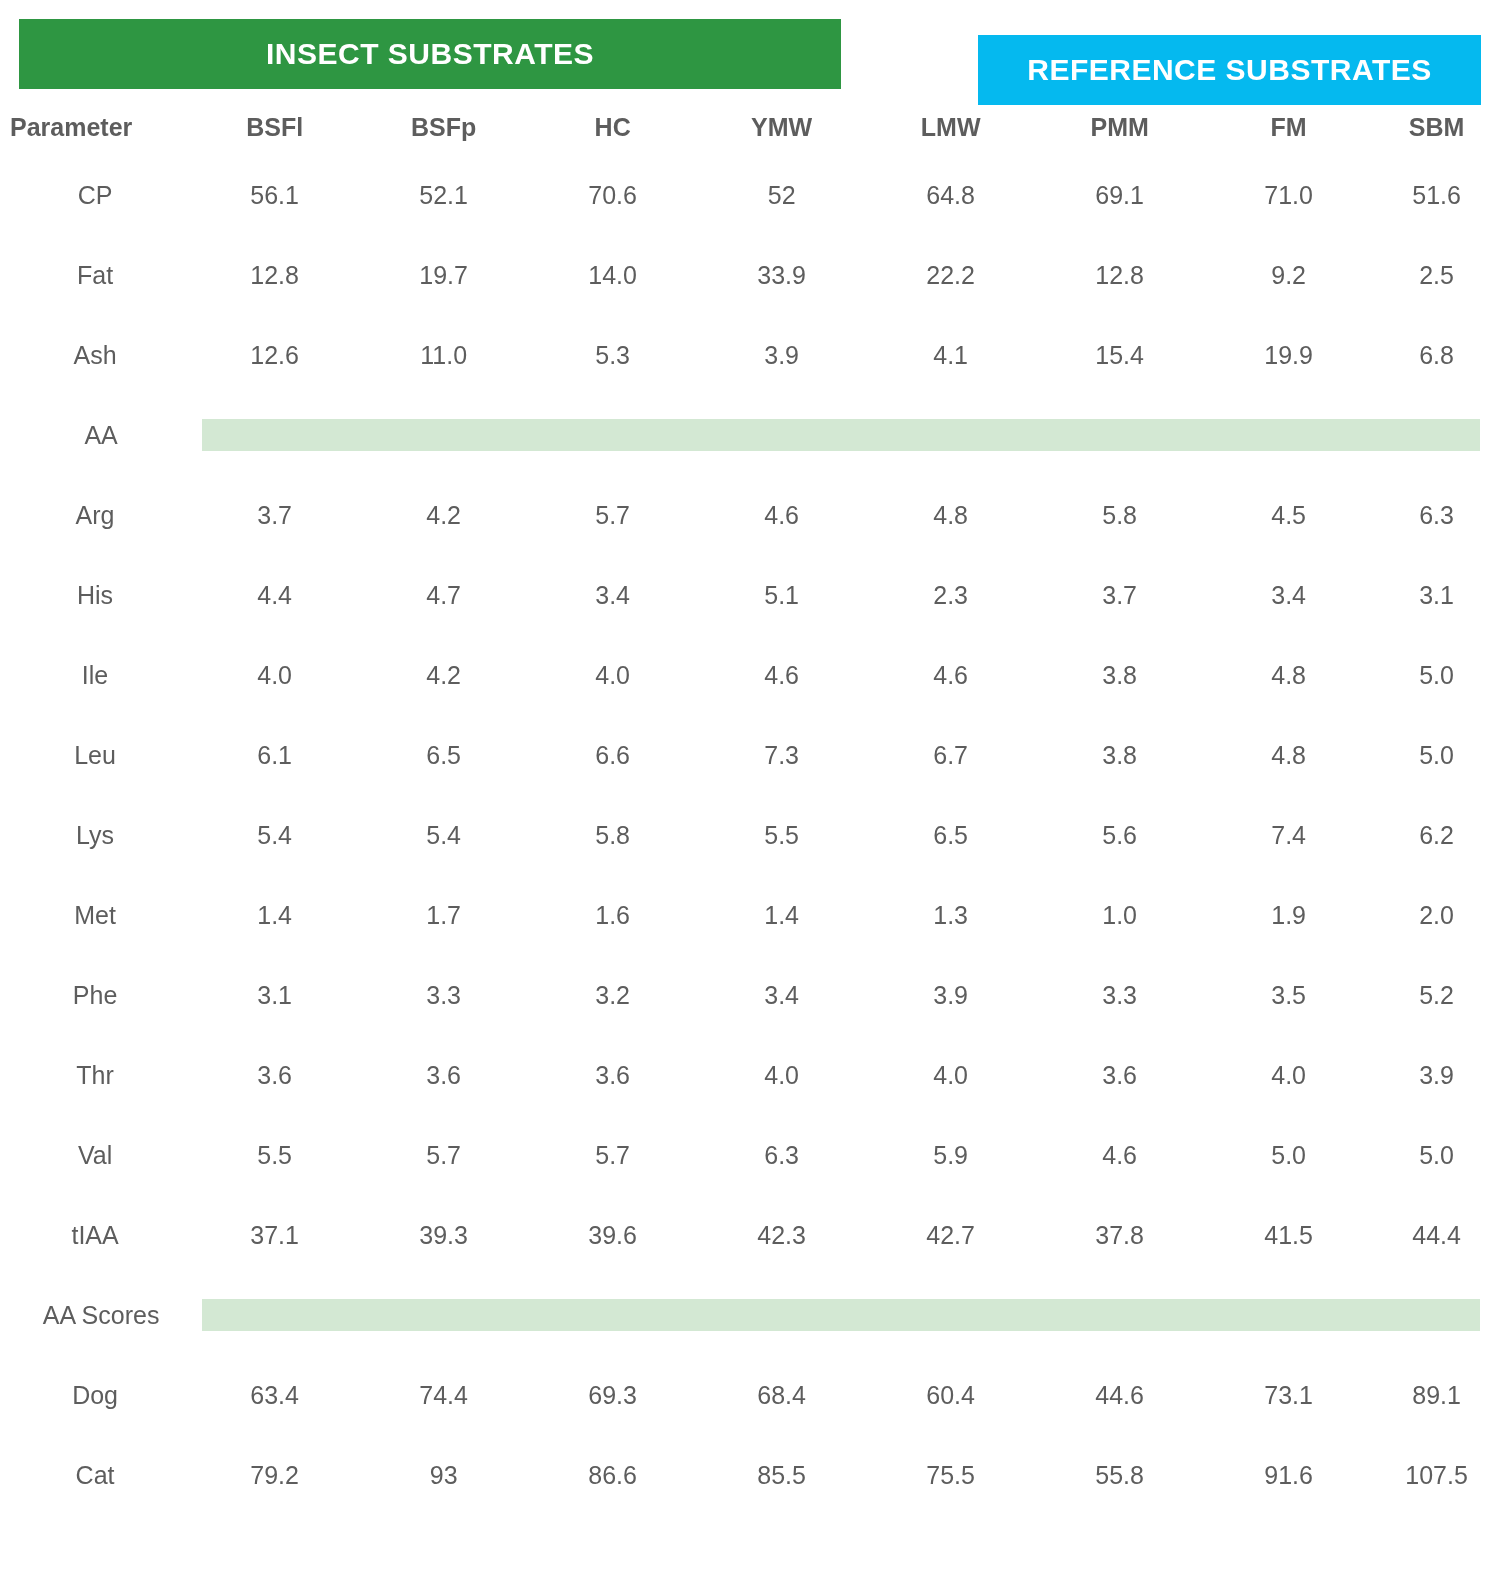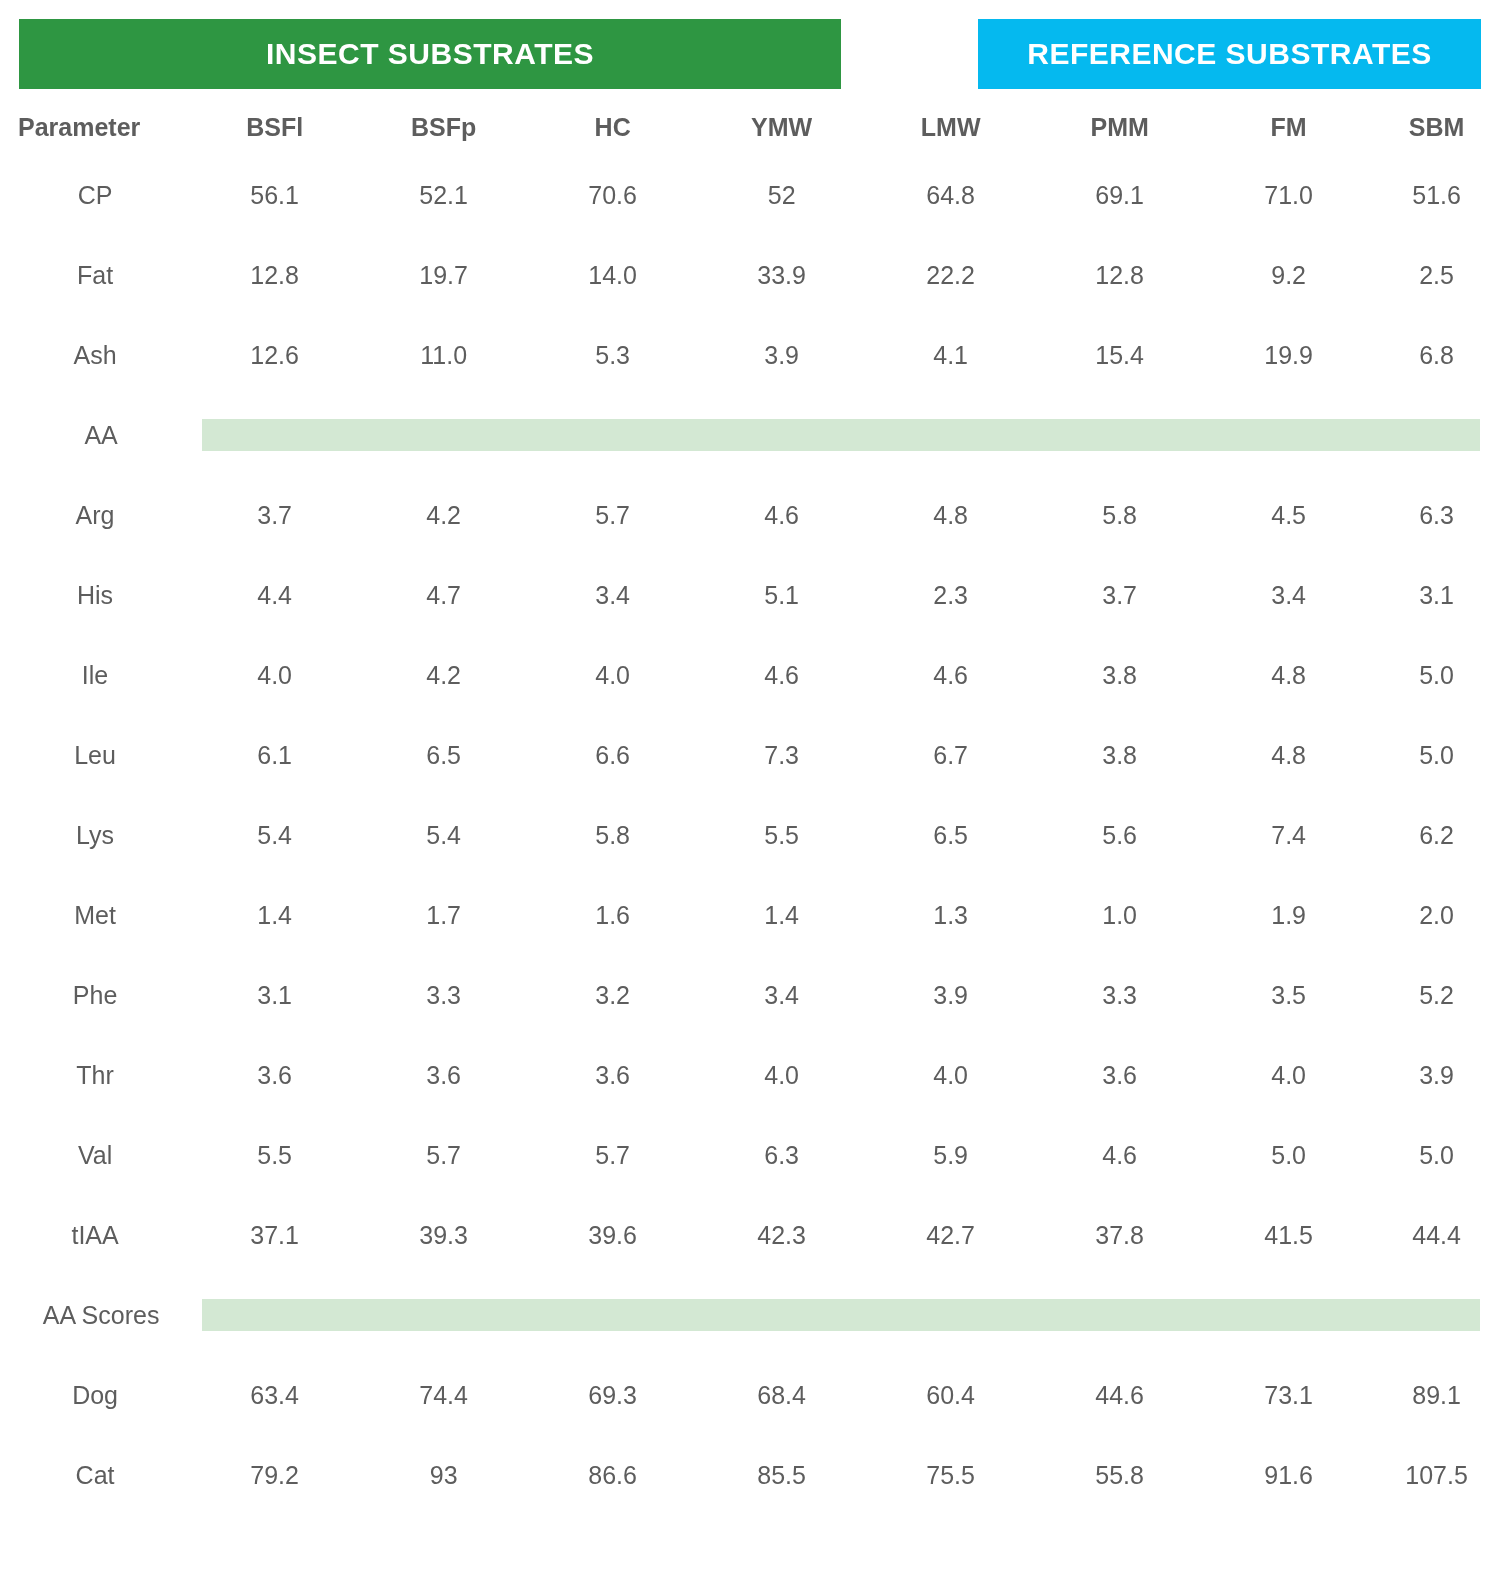"REFERENCE SUBSTRATES" div.group-bar { margin-top: none -> 16px }
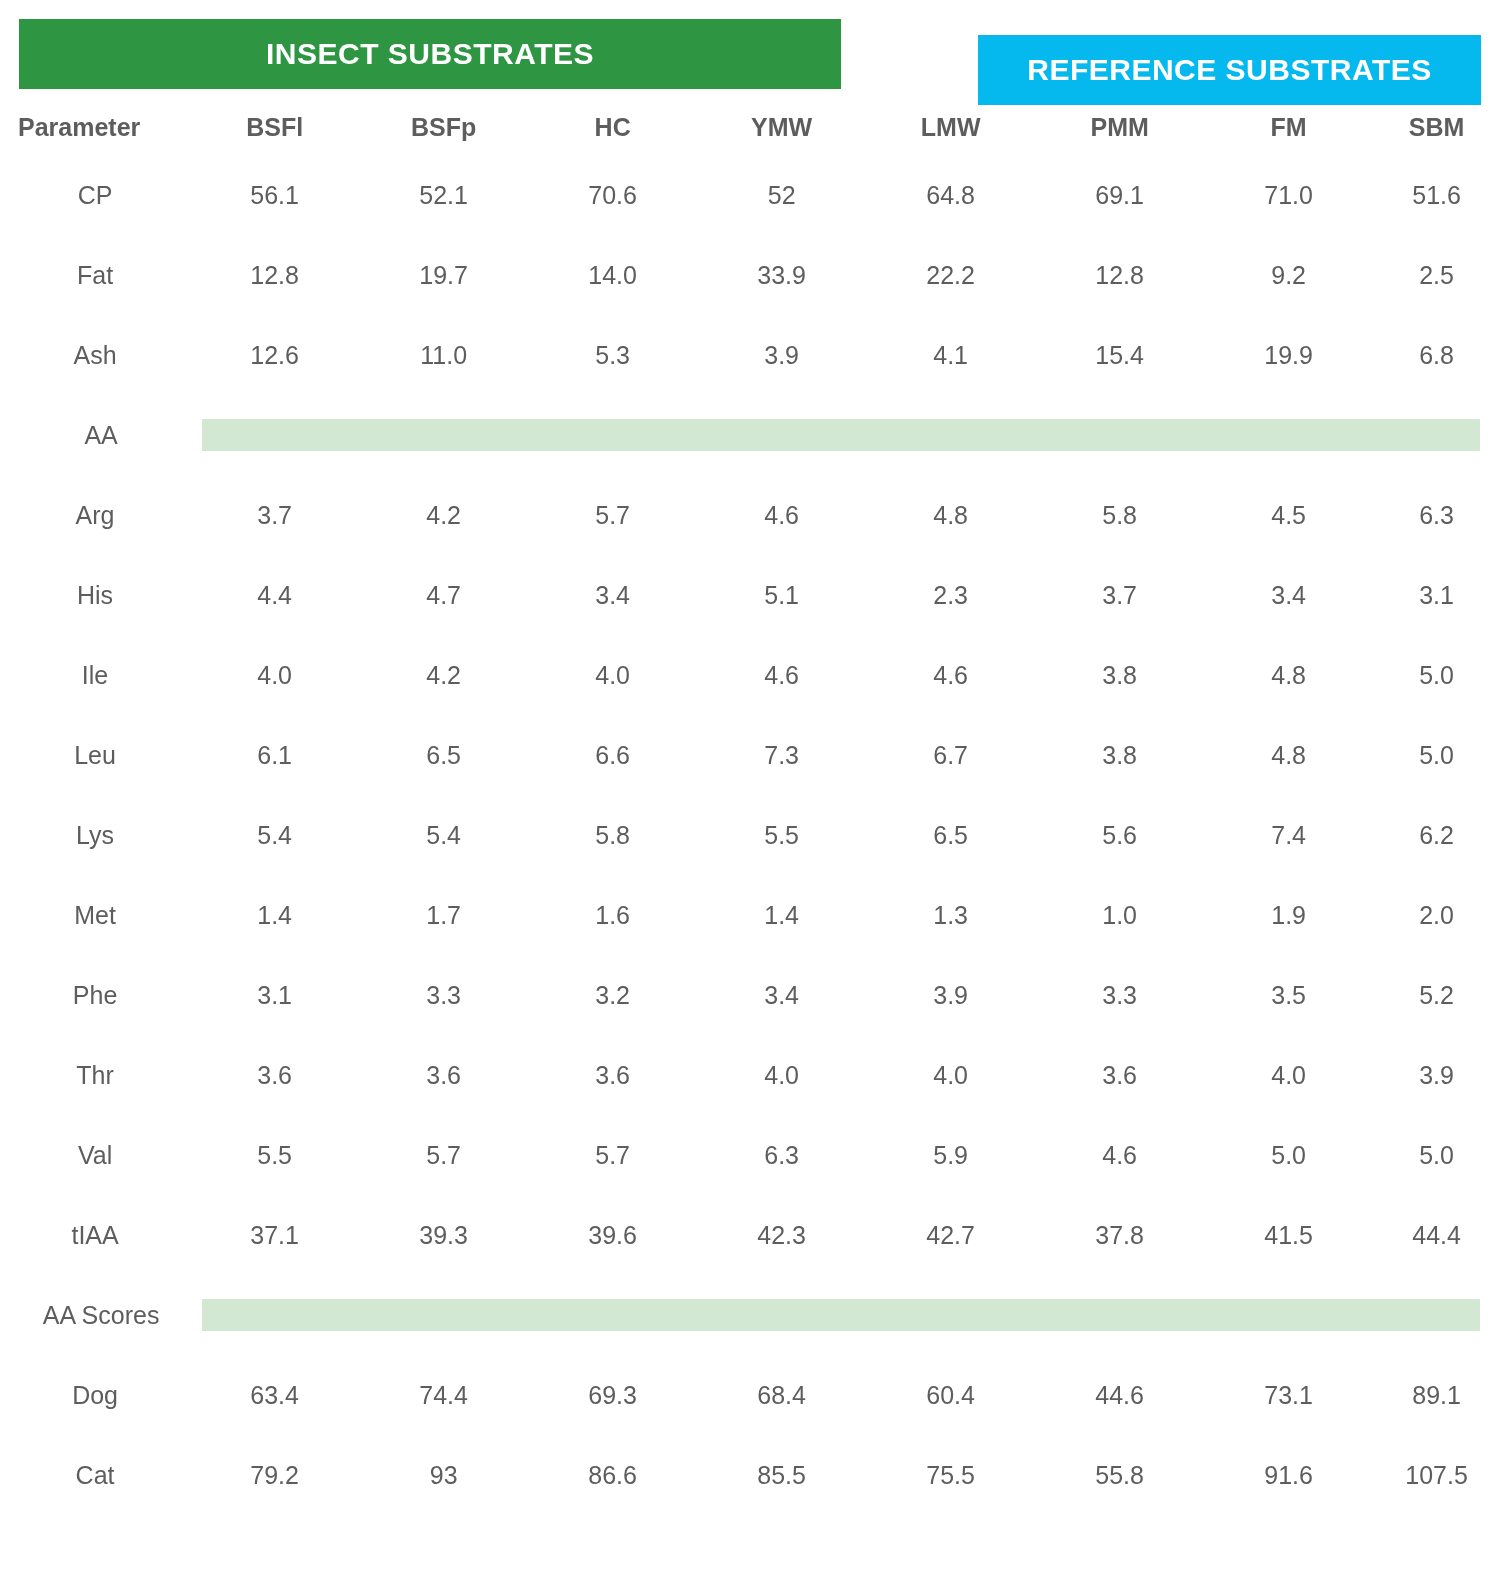"Parameter" thead th.param-head { padding-left: 18px -> 10px }
